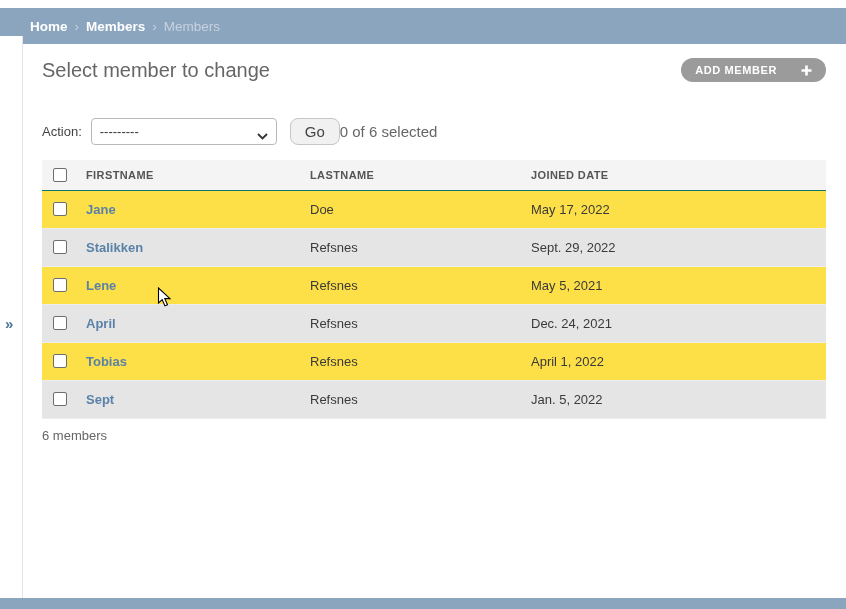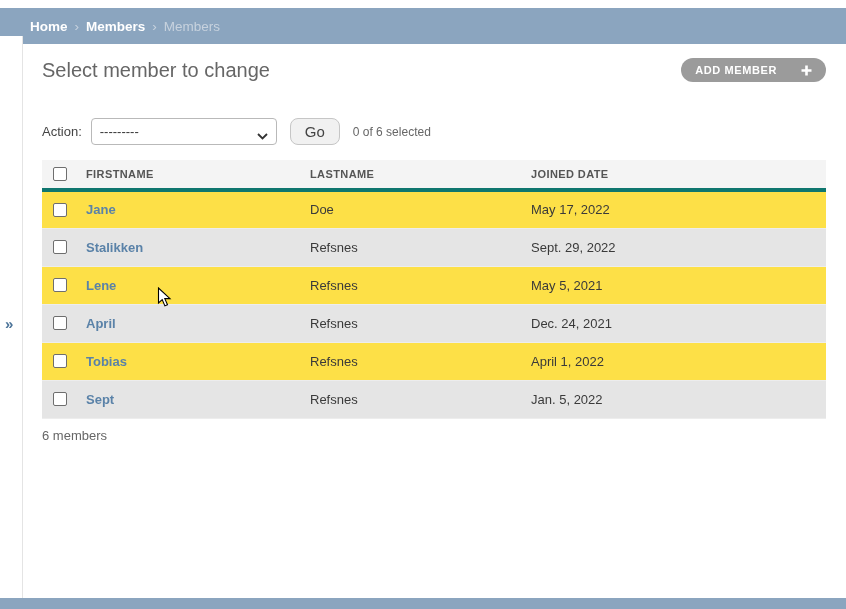"0 of 6 selected" .sel-status { font-size: 12px -> 15px; margin-left: 13px -> none }
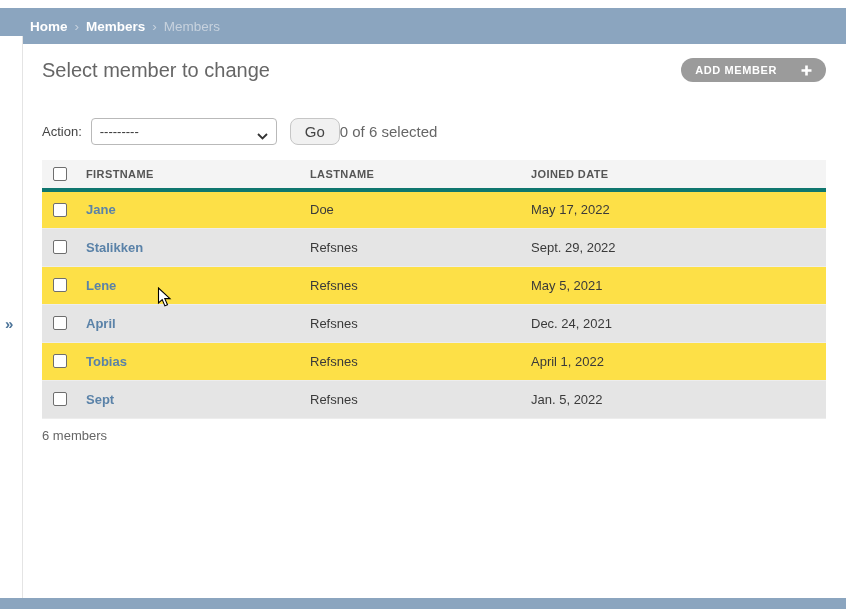"FIRSTNAME" thead th { border-bottom: 4px solid #0f766e -> 1px solid #0f766e }
